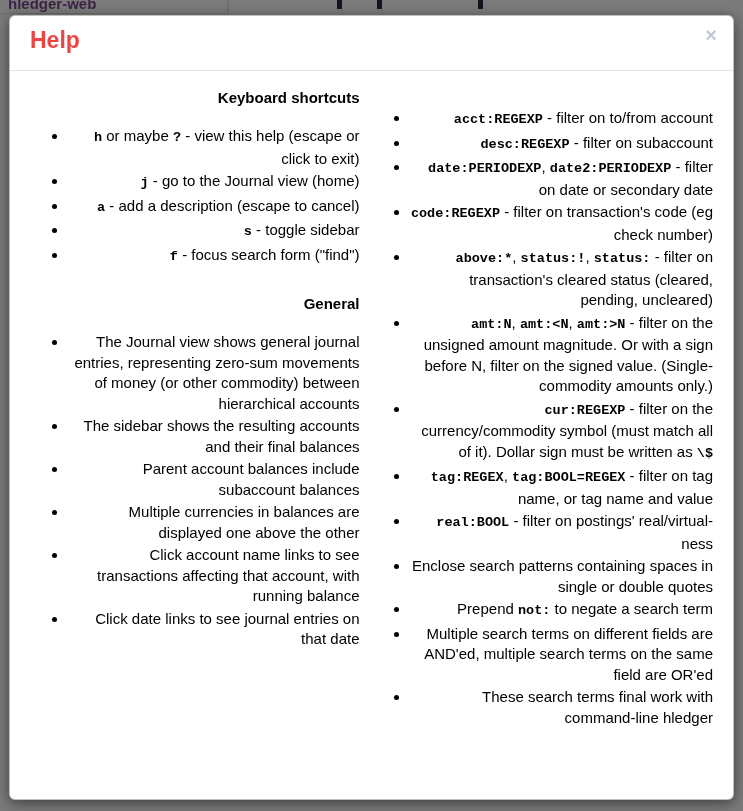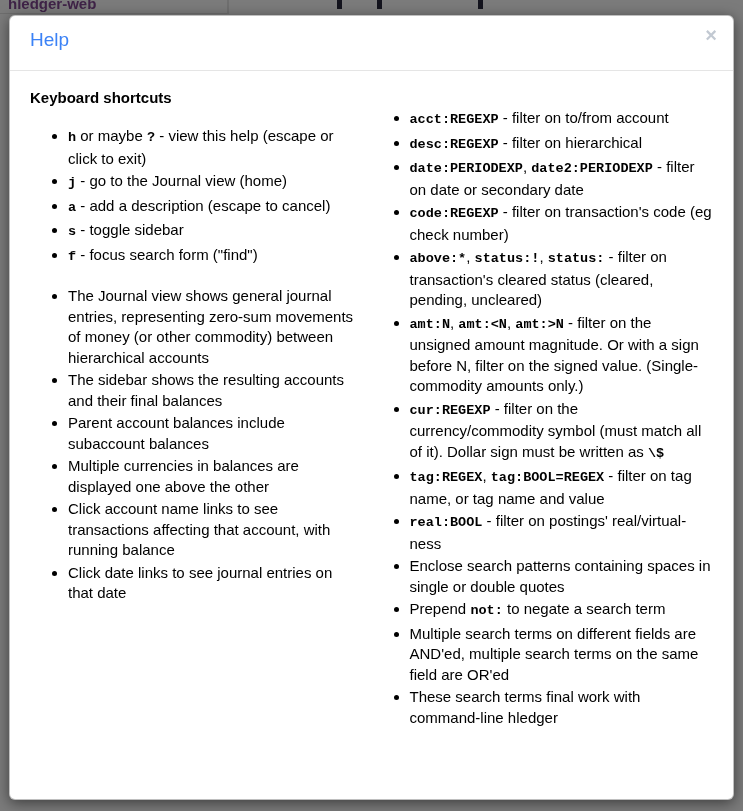"Help" .modal-title { color: #3b82f6 -> #ef4444; font-size: 19px -> 23px; font-weight: 400 -> 700 }
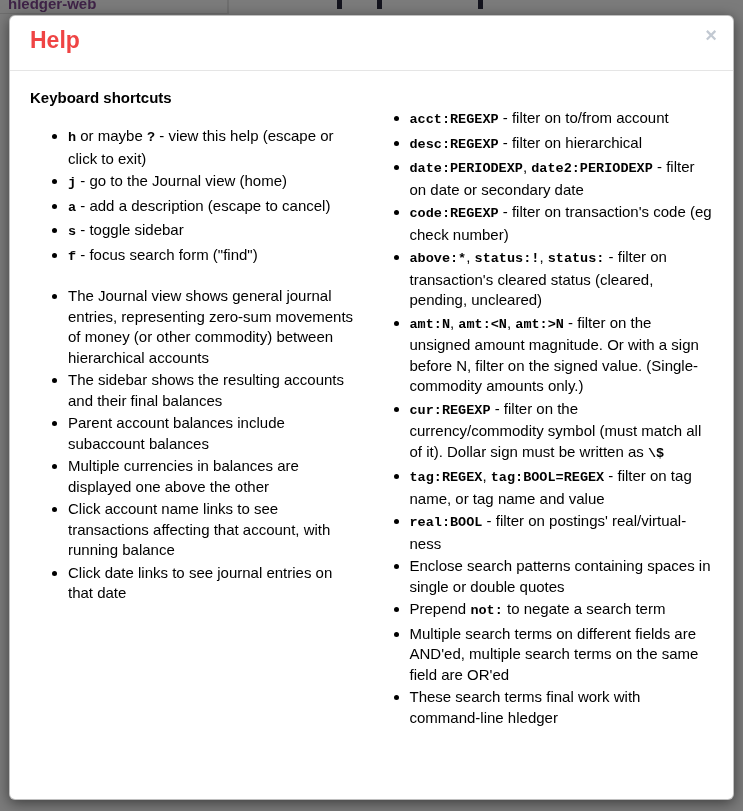"Keyboard shortcuts" .help-col { text-align: none -> right }
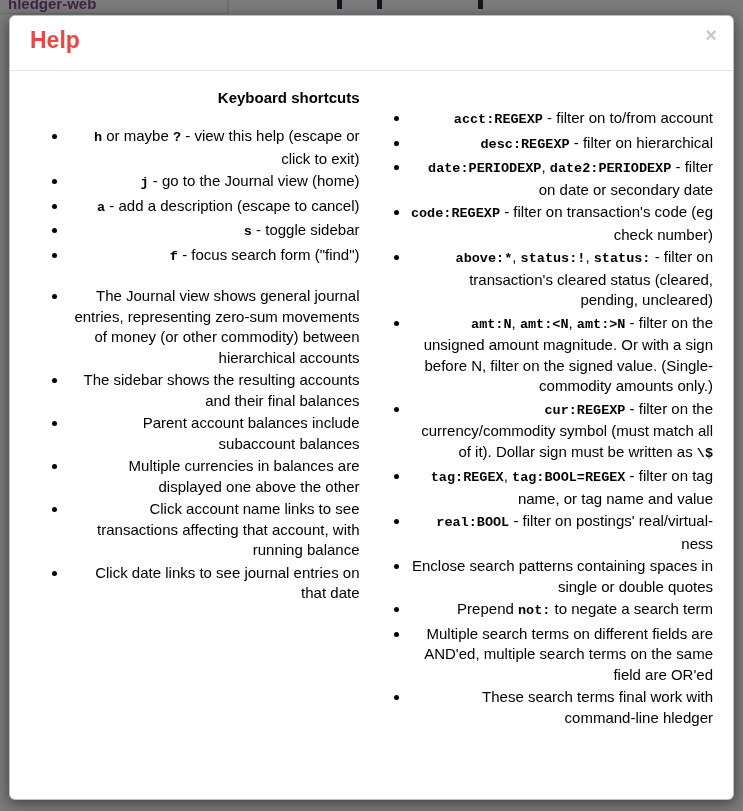"- filter on hierarchical" span { text: hierarchical -> subaccount }
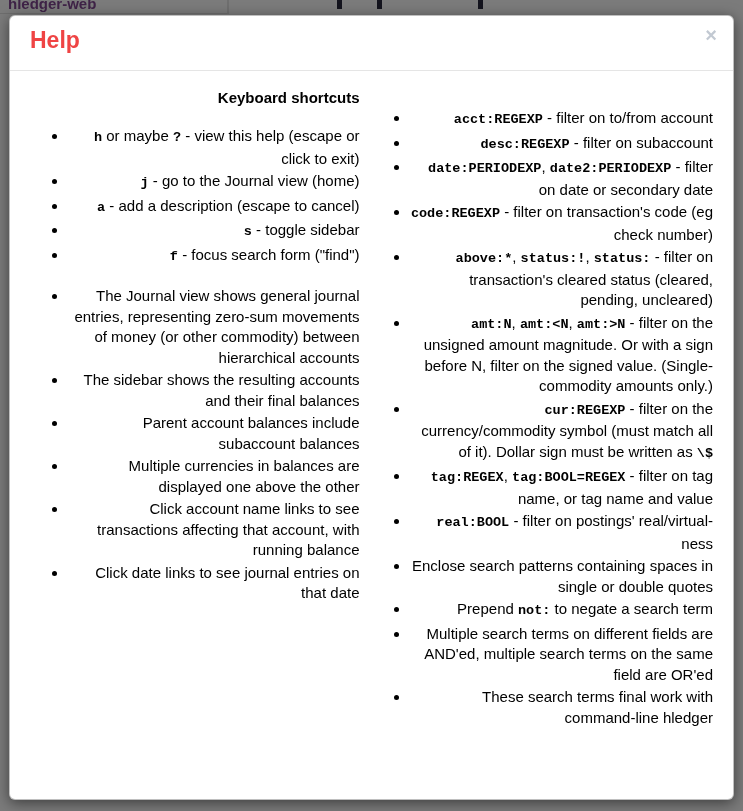"General" div.section-heading { html: none -> <div>General</div> }
